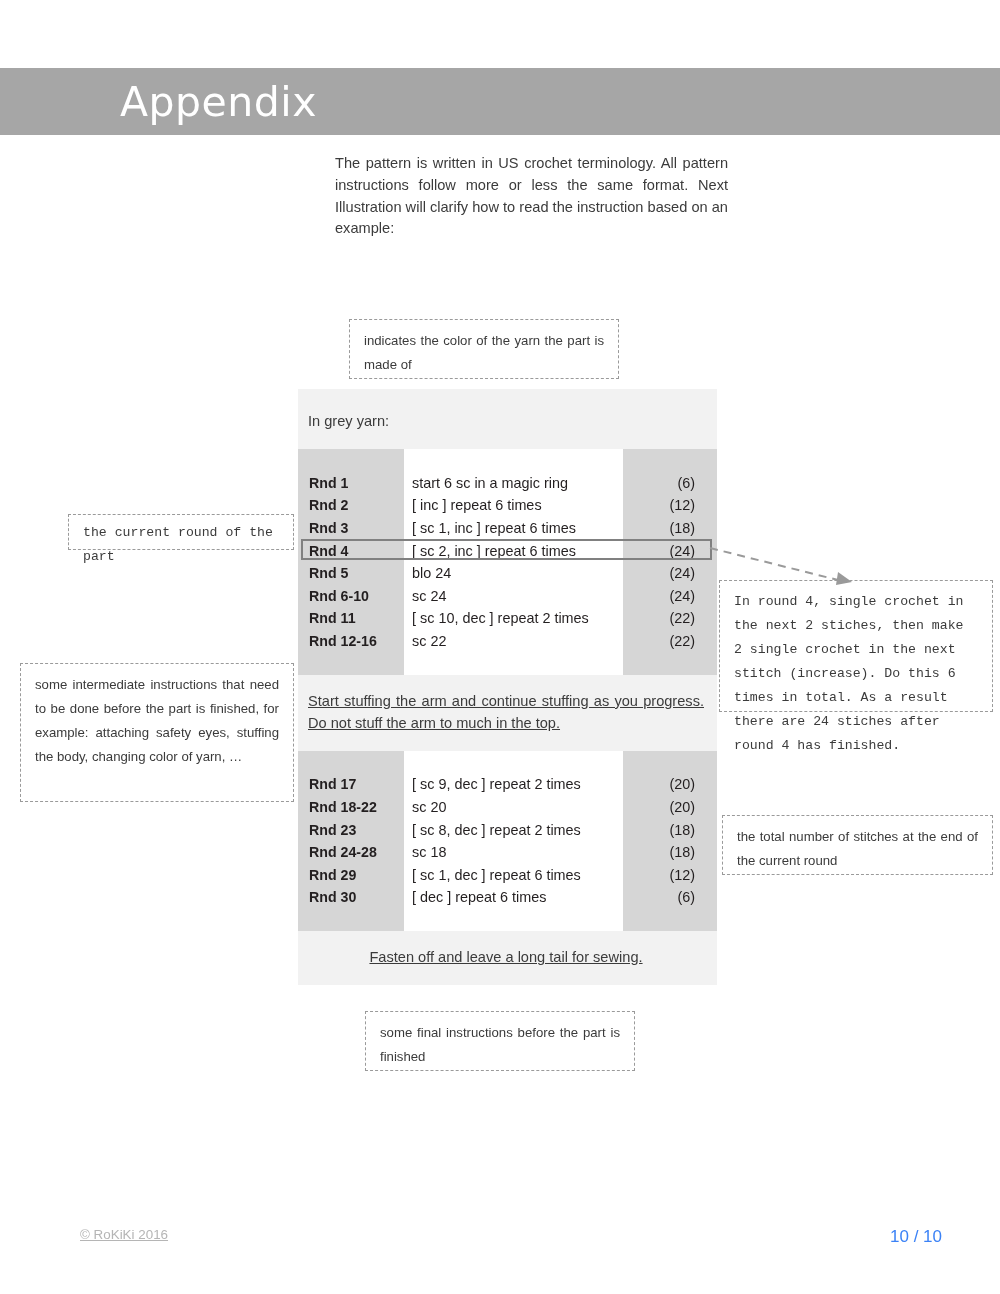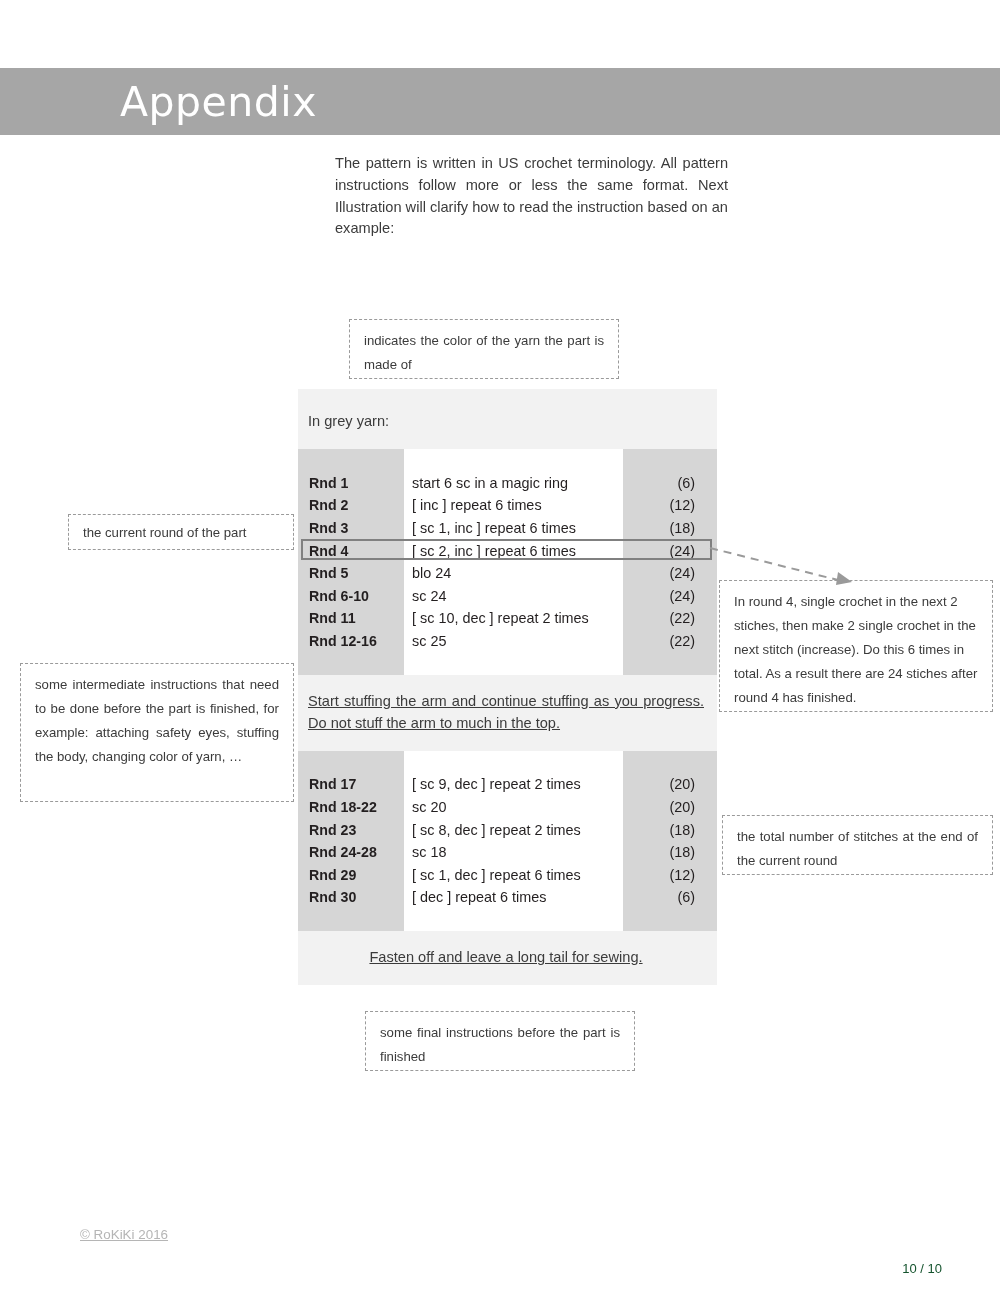"the current round of the" .callout.nojust { font-family: none -> Liberation Mono, monospace }
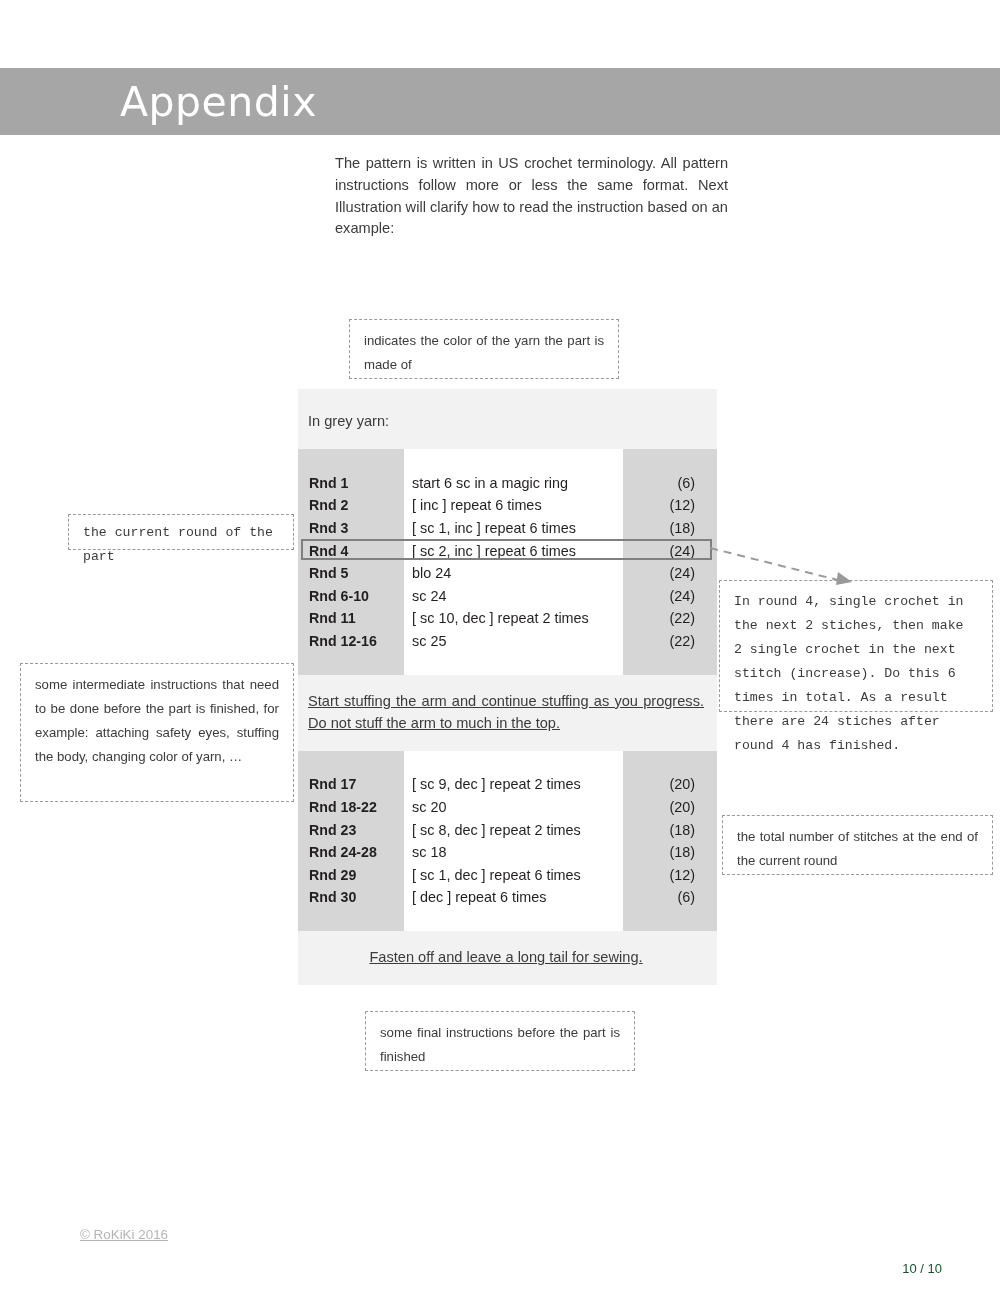"sc 25" td.col-instr { text: 25 -> 22 }
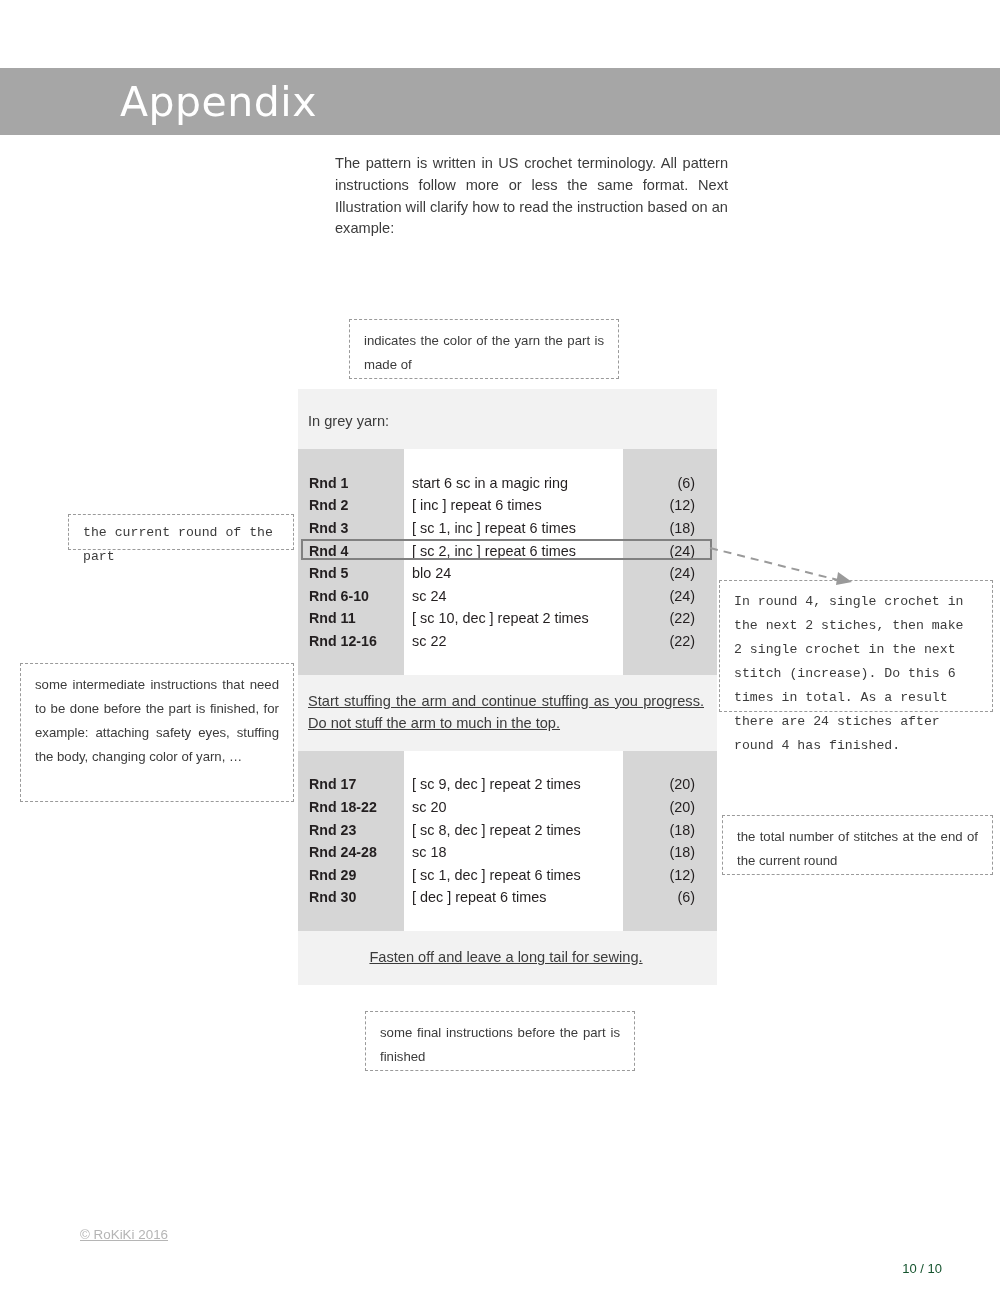"10 / 10" .footer-right { color: #14532d -> #3b82f6; font-size: 13px -> 17px; margin-top: 34px -> none }
